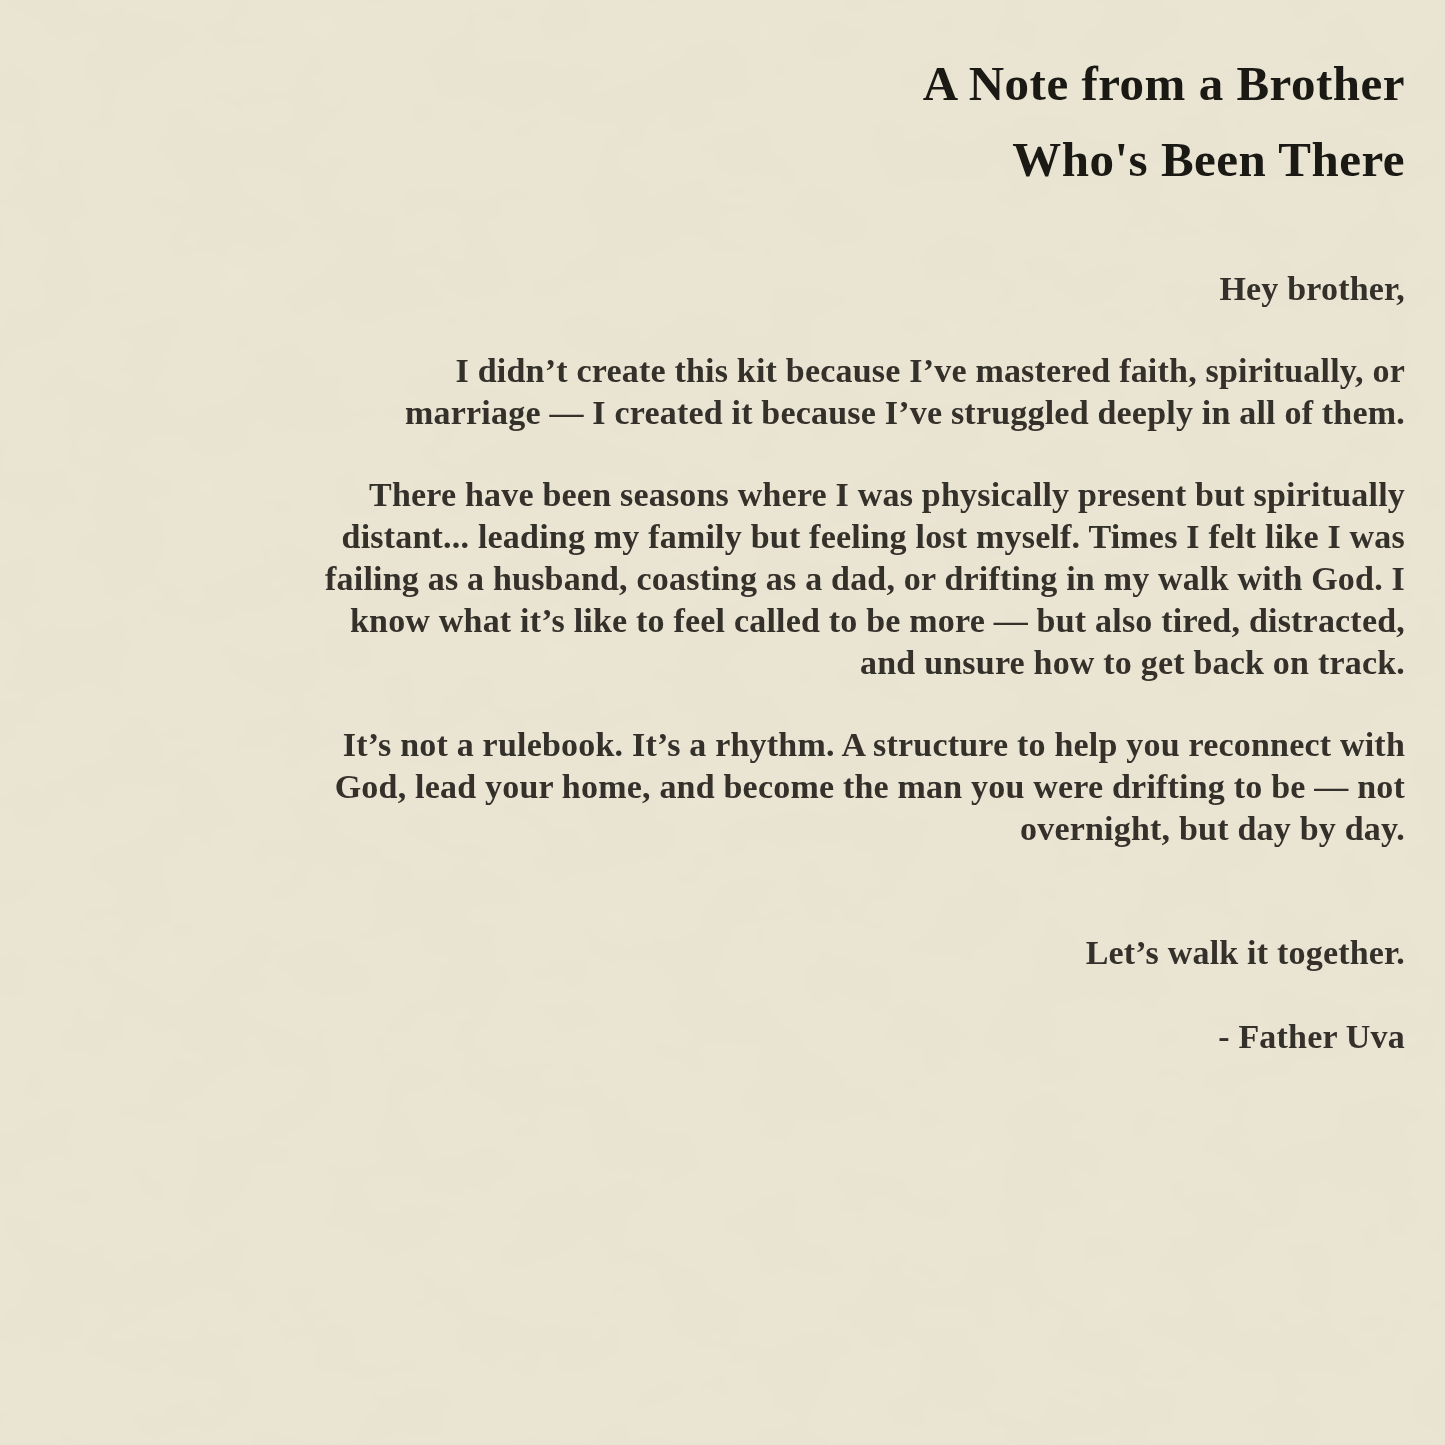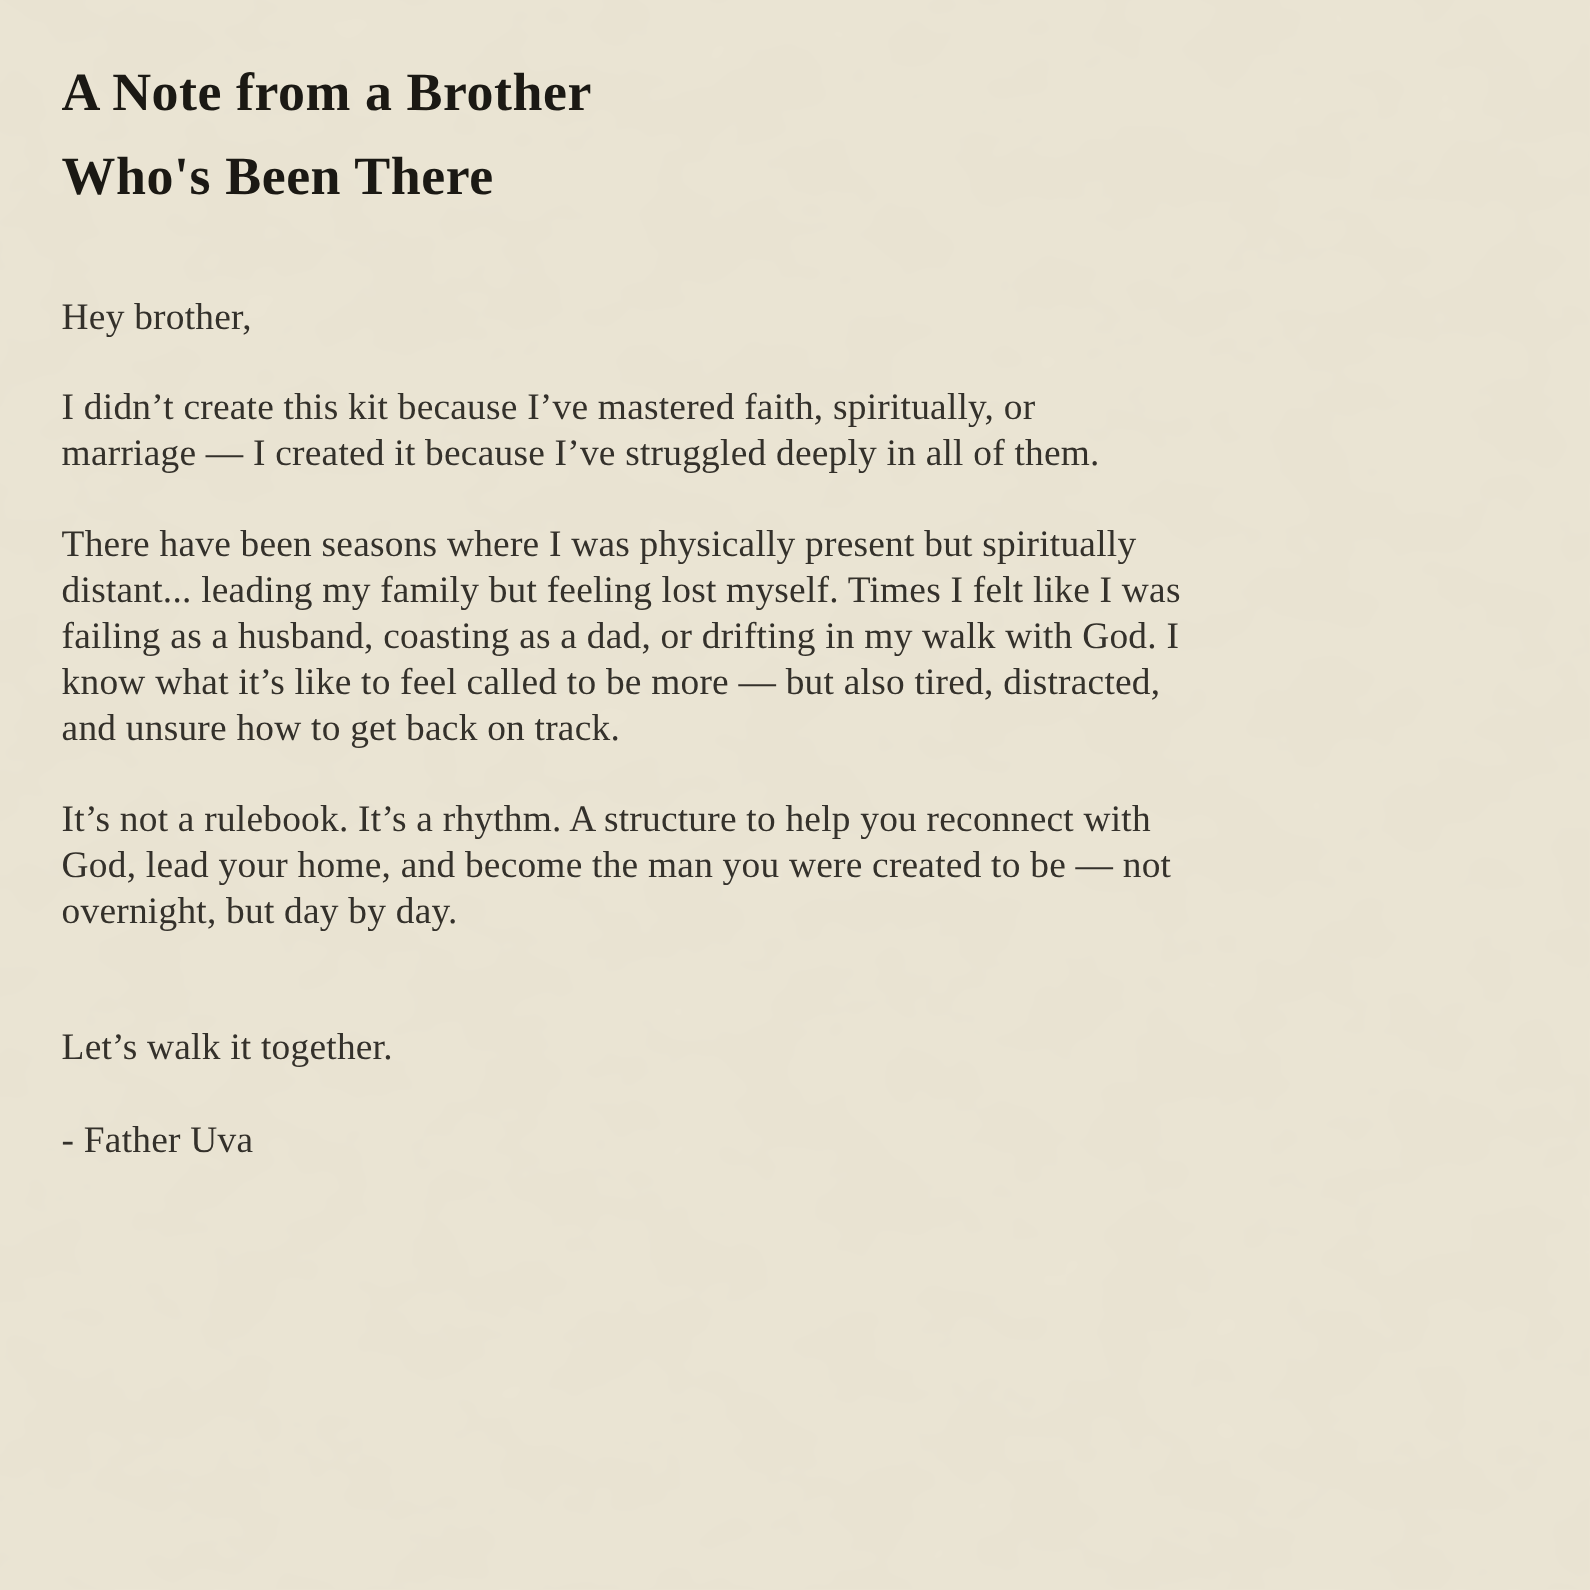"A Note from a Brother" .page { padding: 46px 56px 0 -> 46px 40px 0; text-align: left -> right }
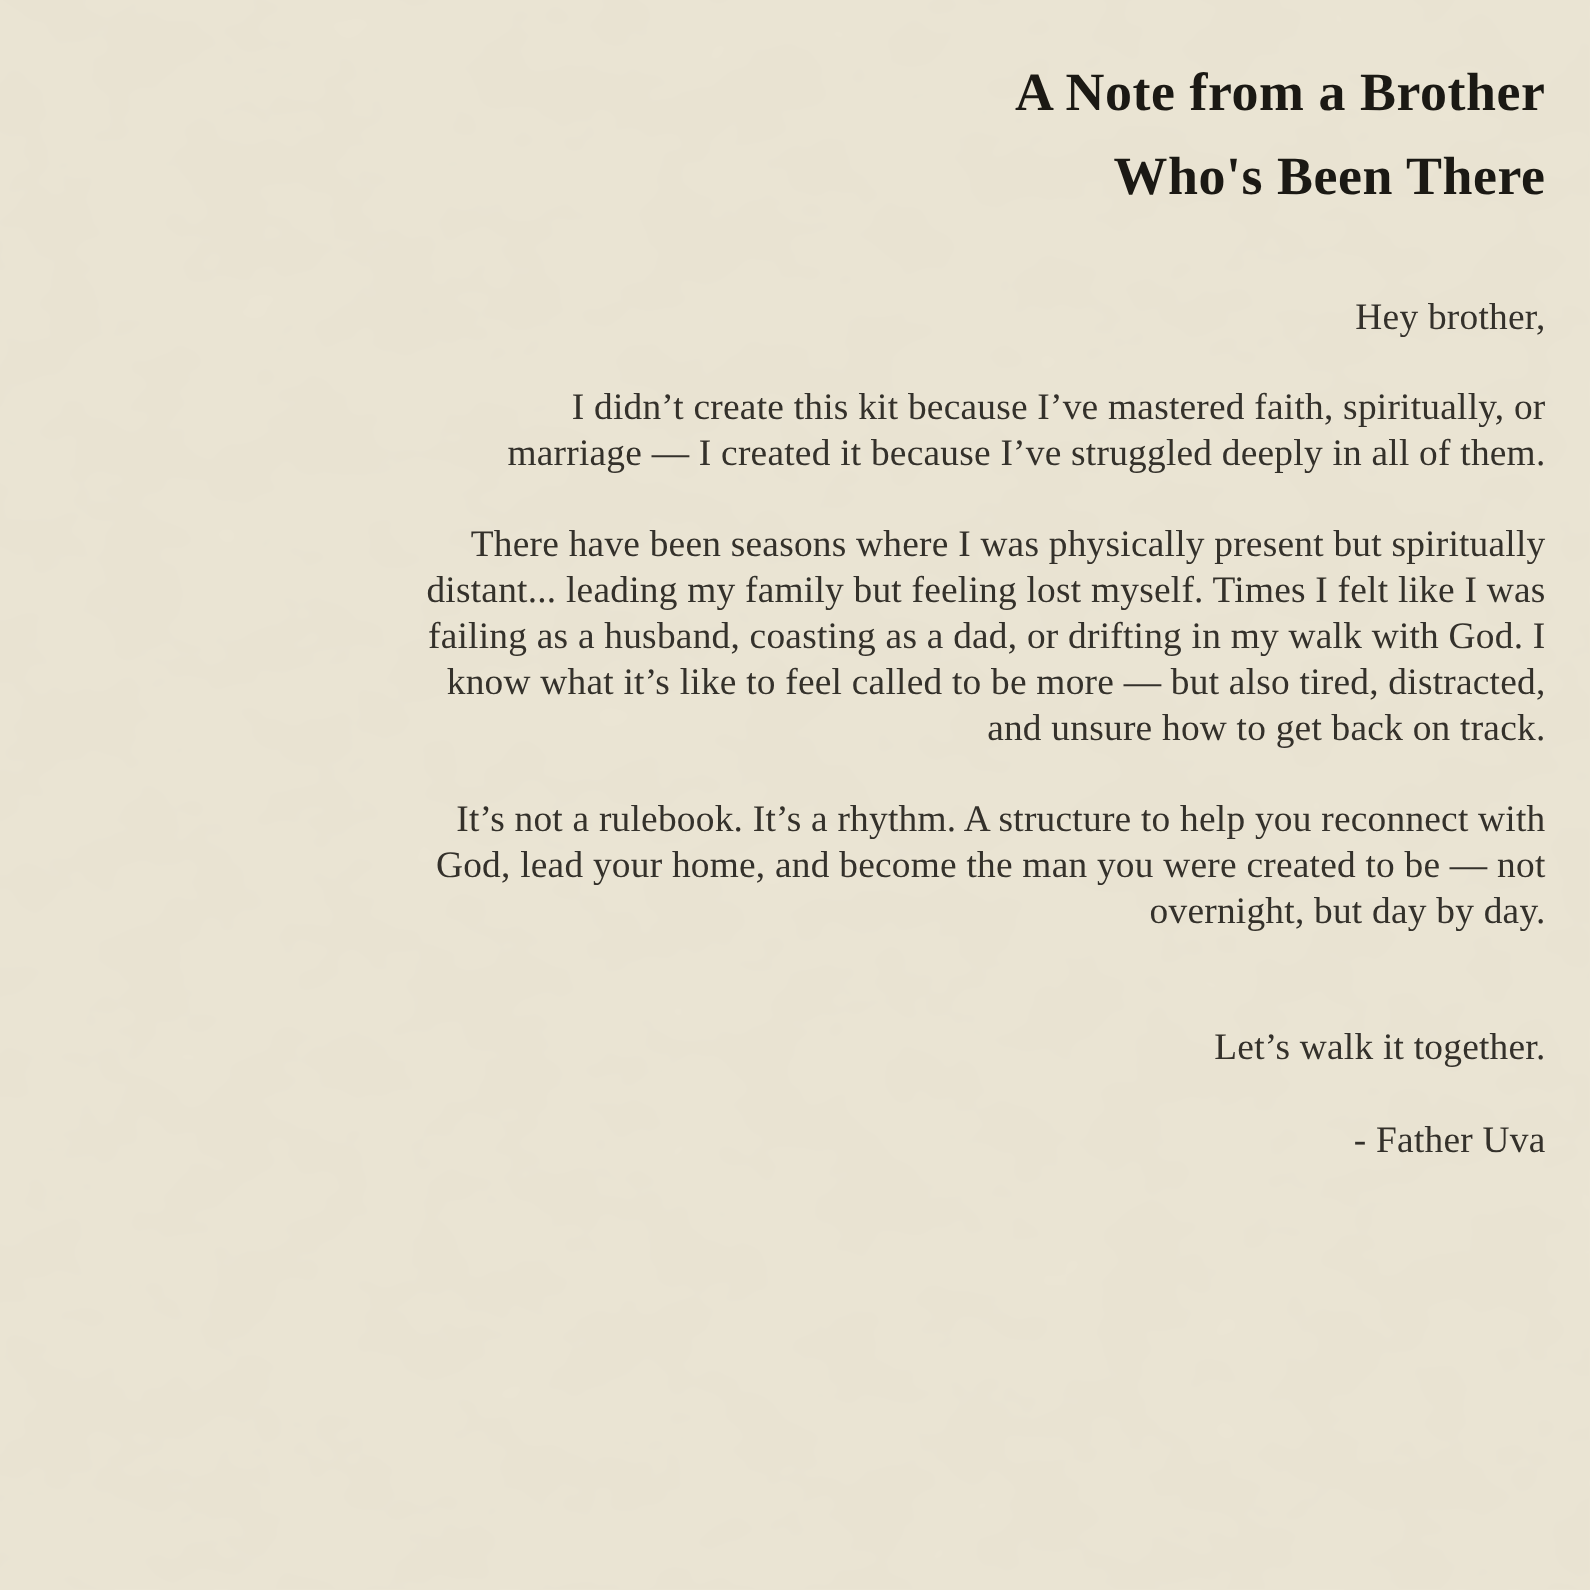"Hey brother," .greeting,.para,.sig { font-weight: 400 -> 700 }
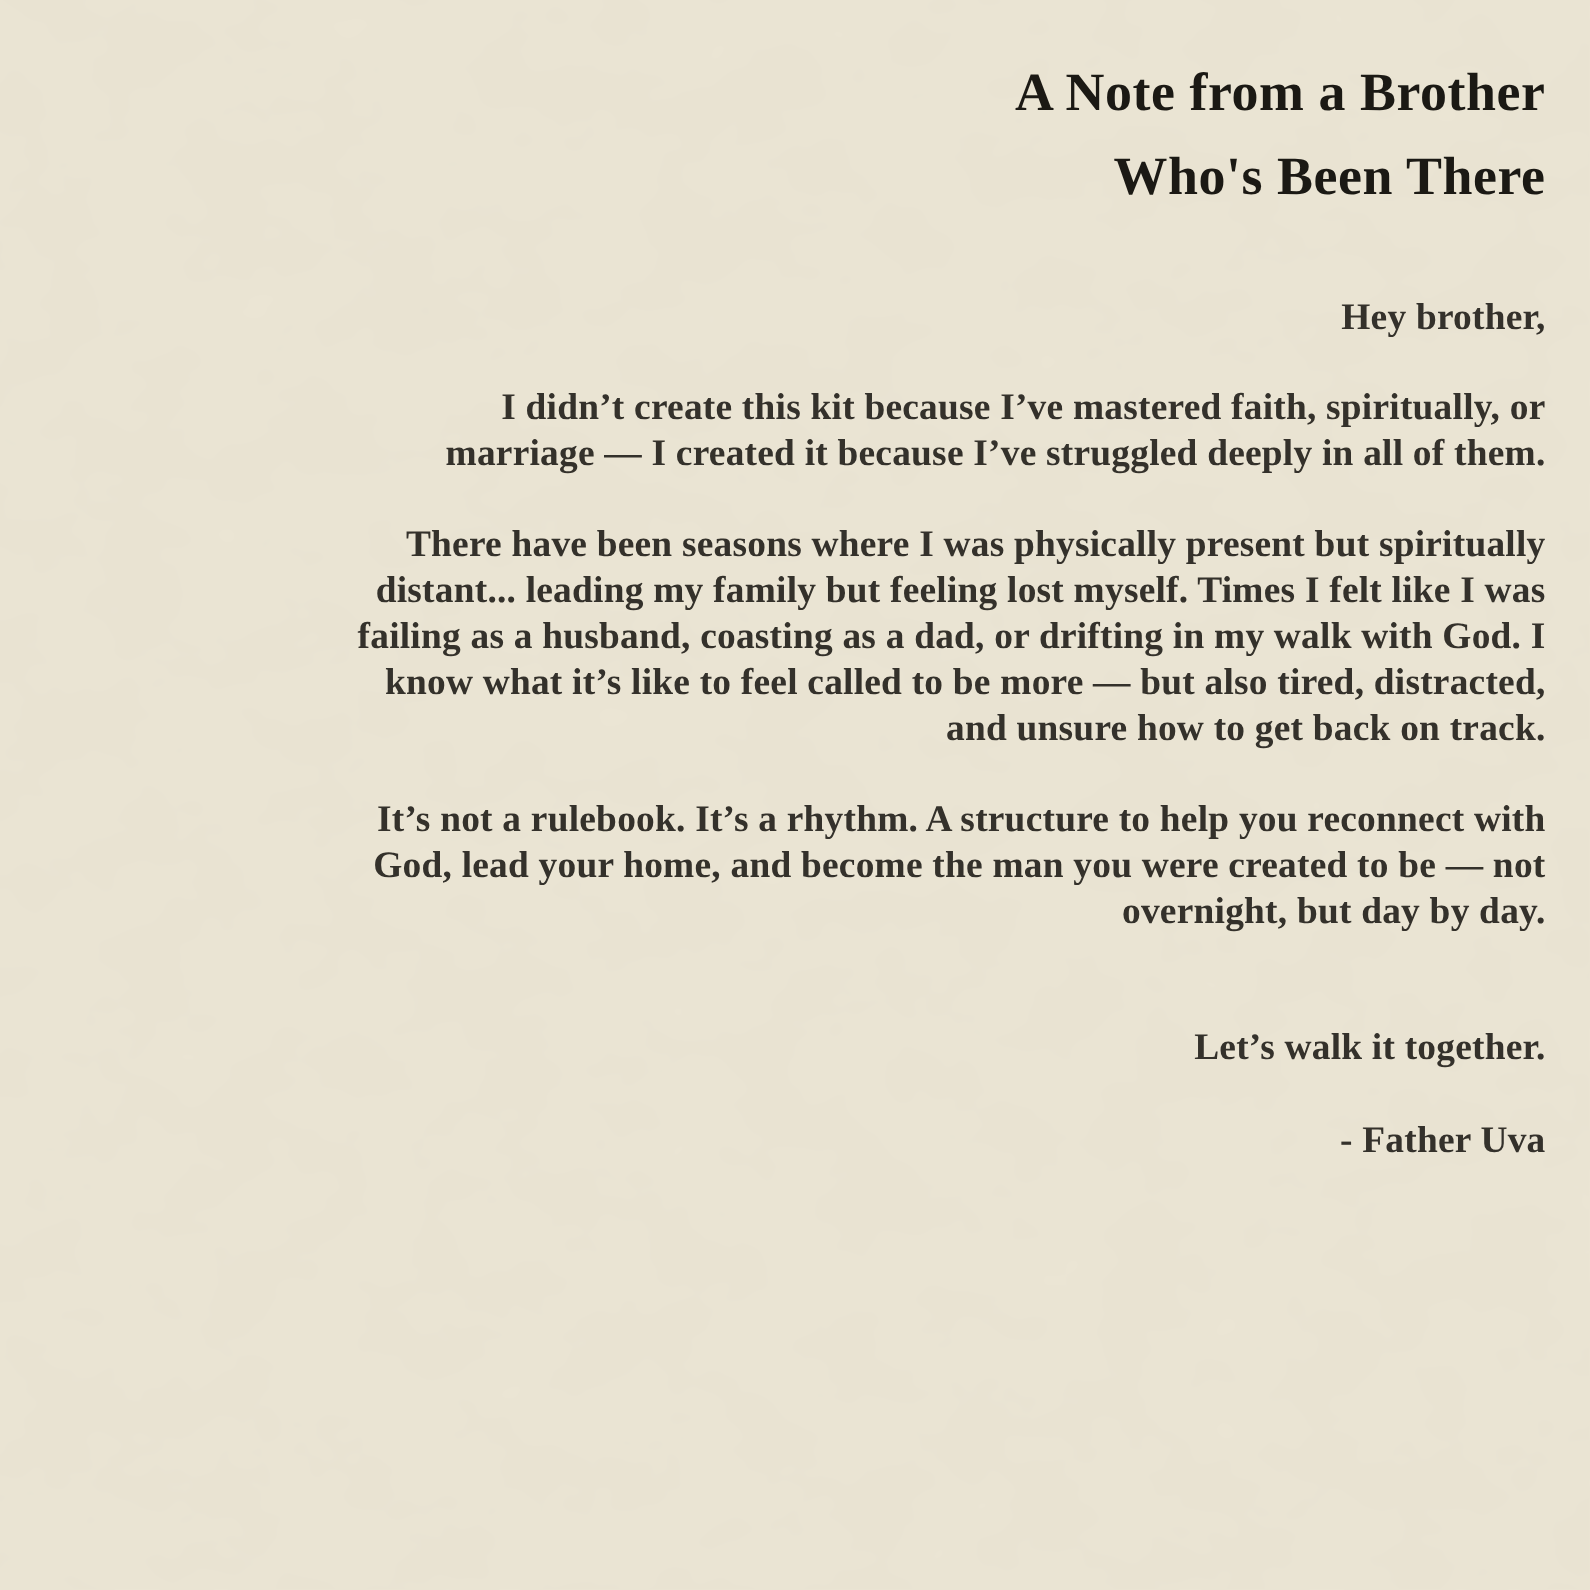"It’s not a rulebook. It’s" p.para { text: created -> drifting }
